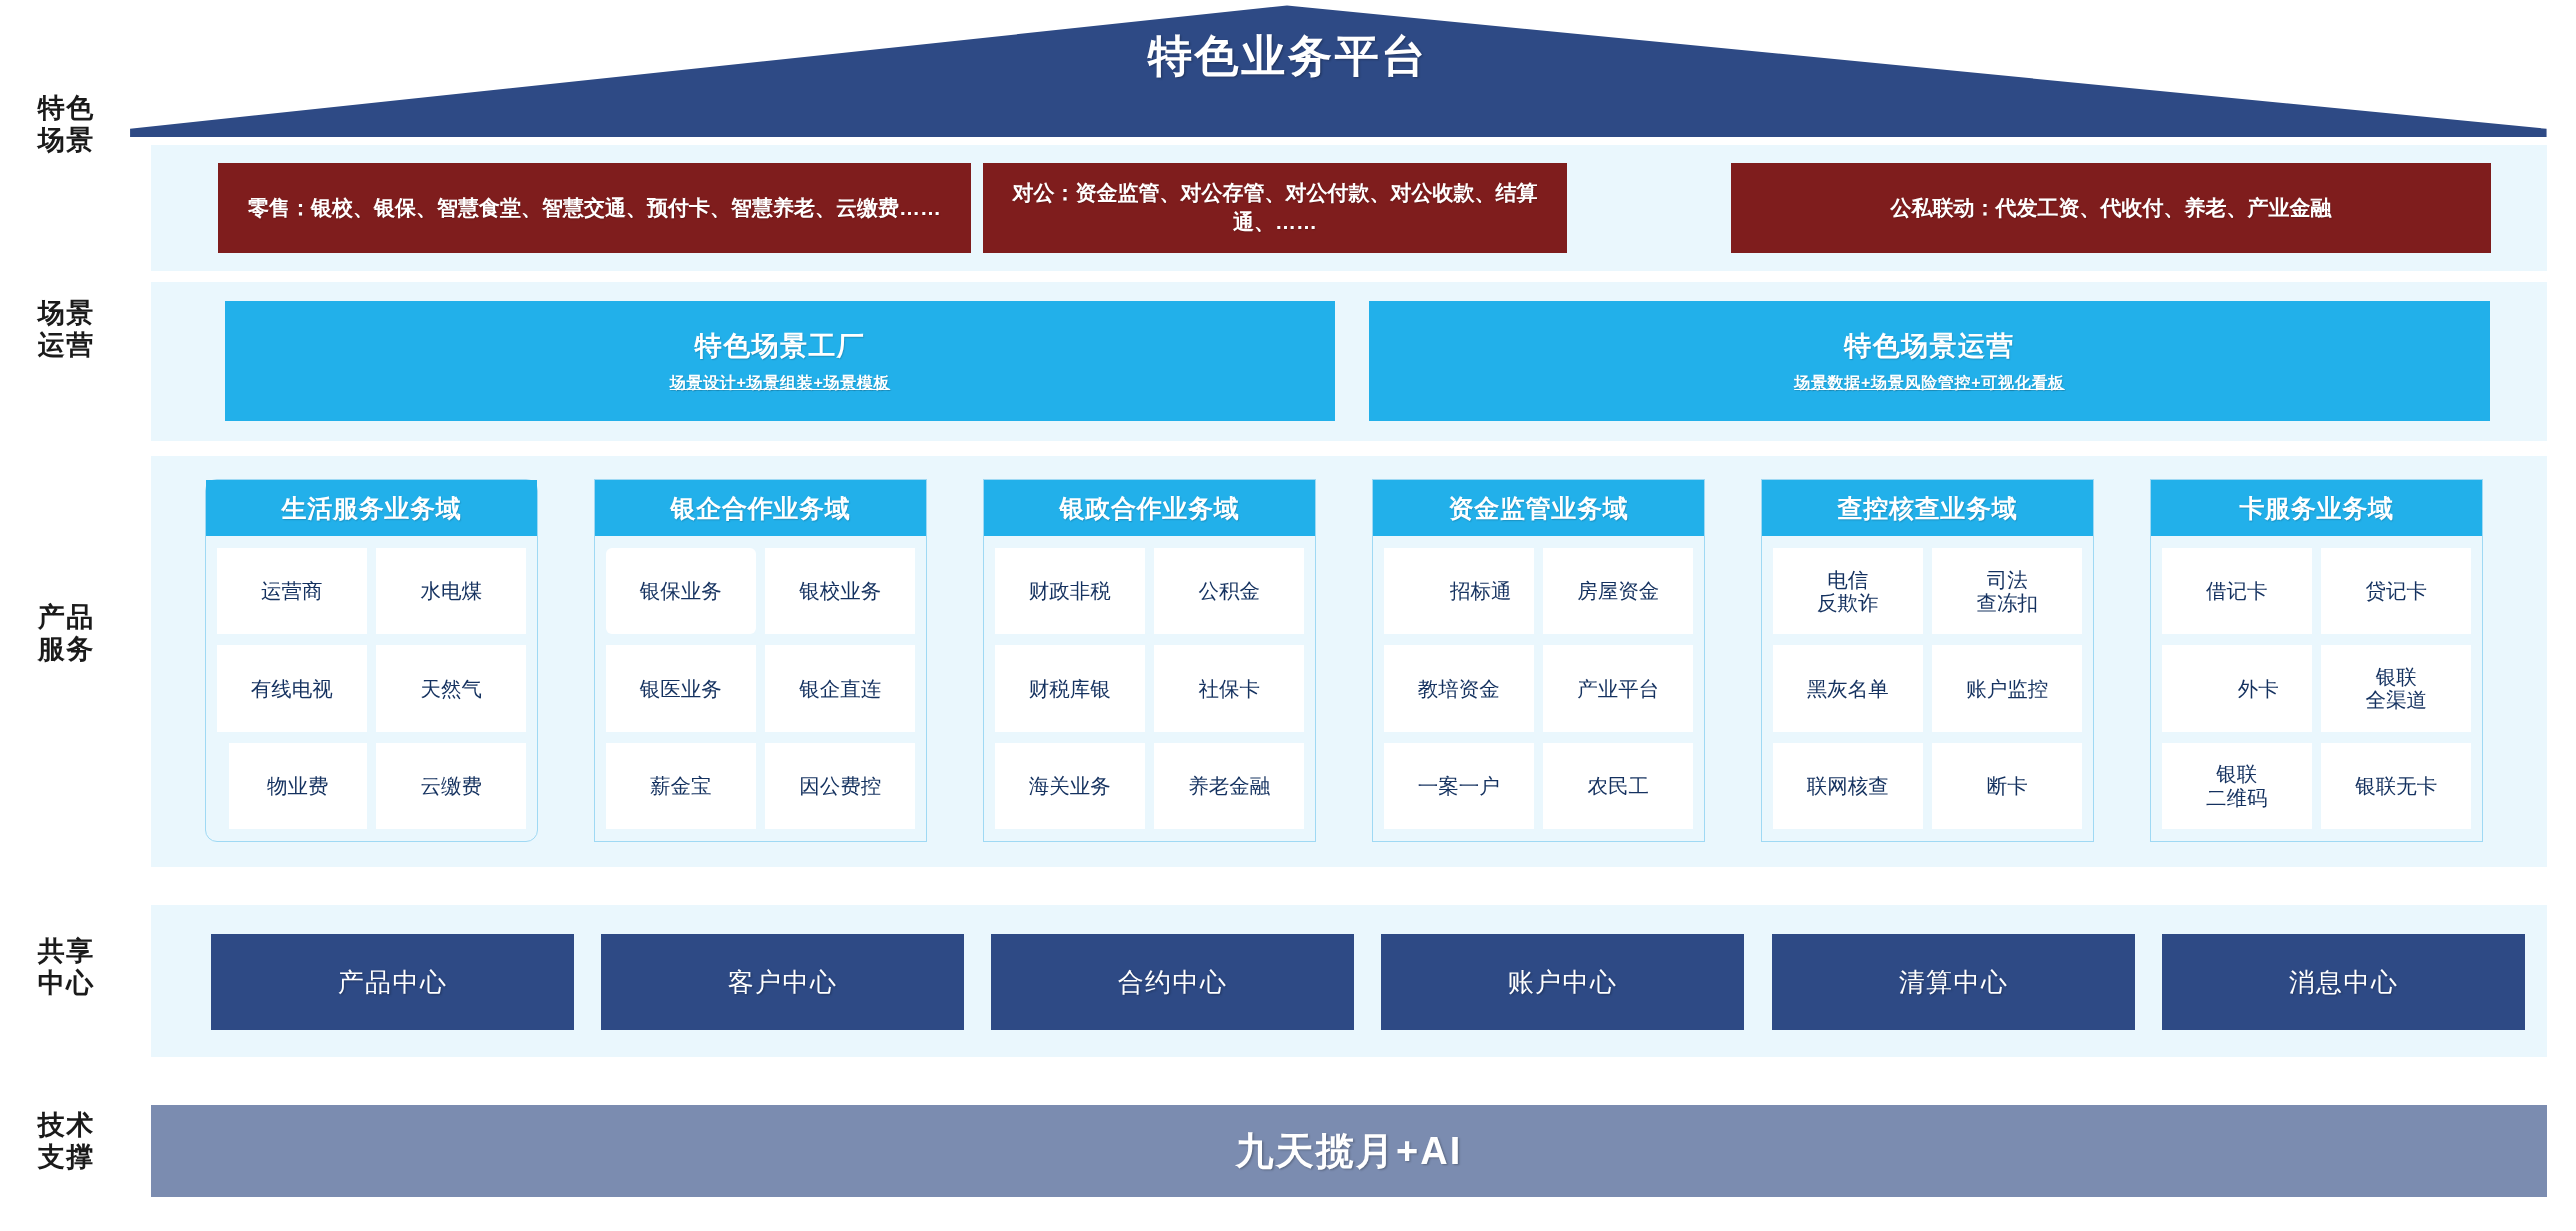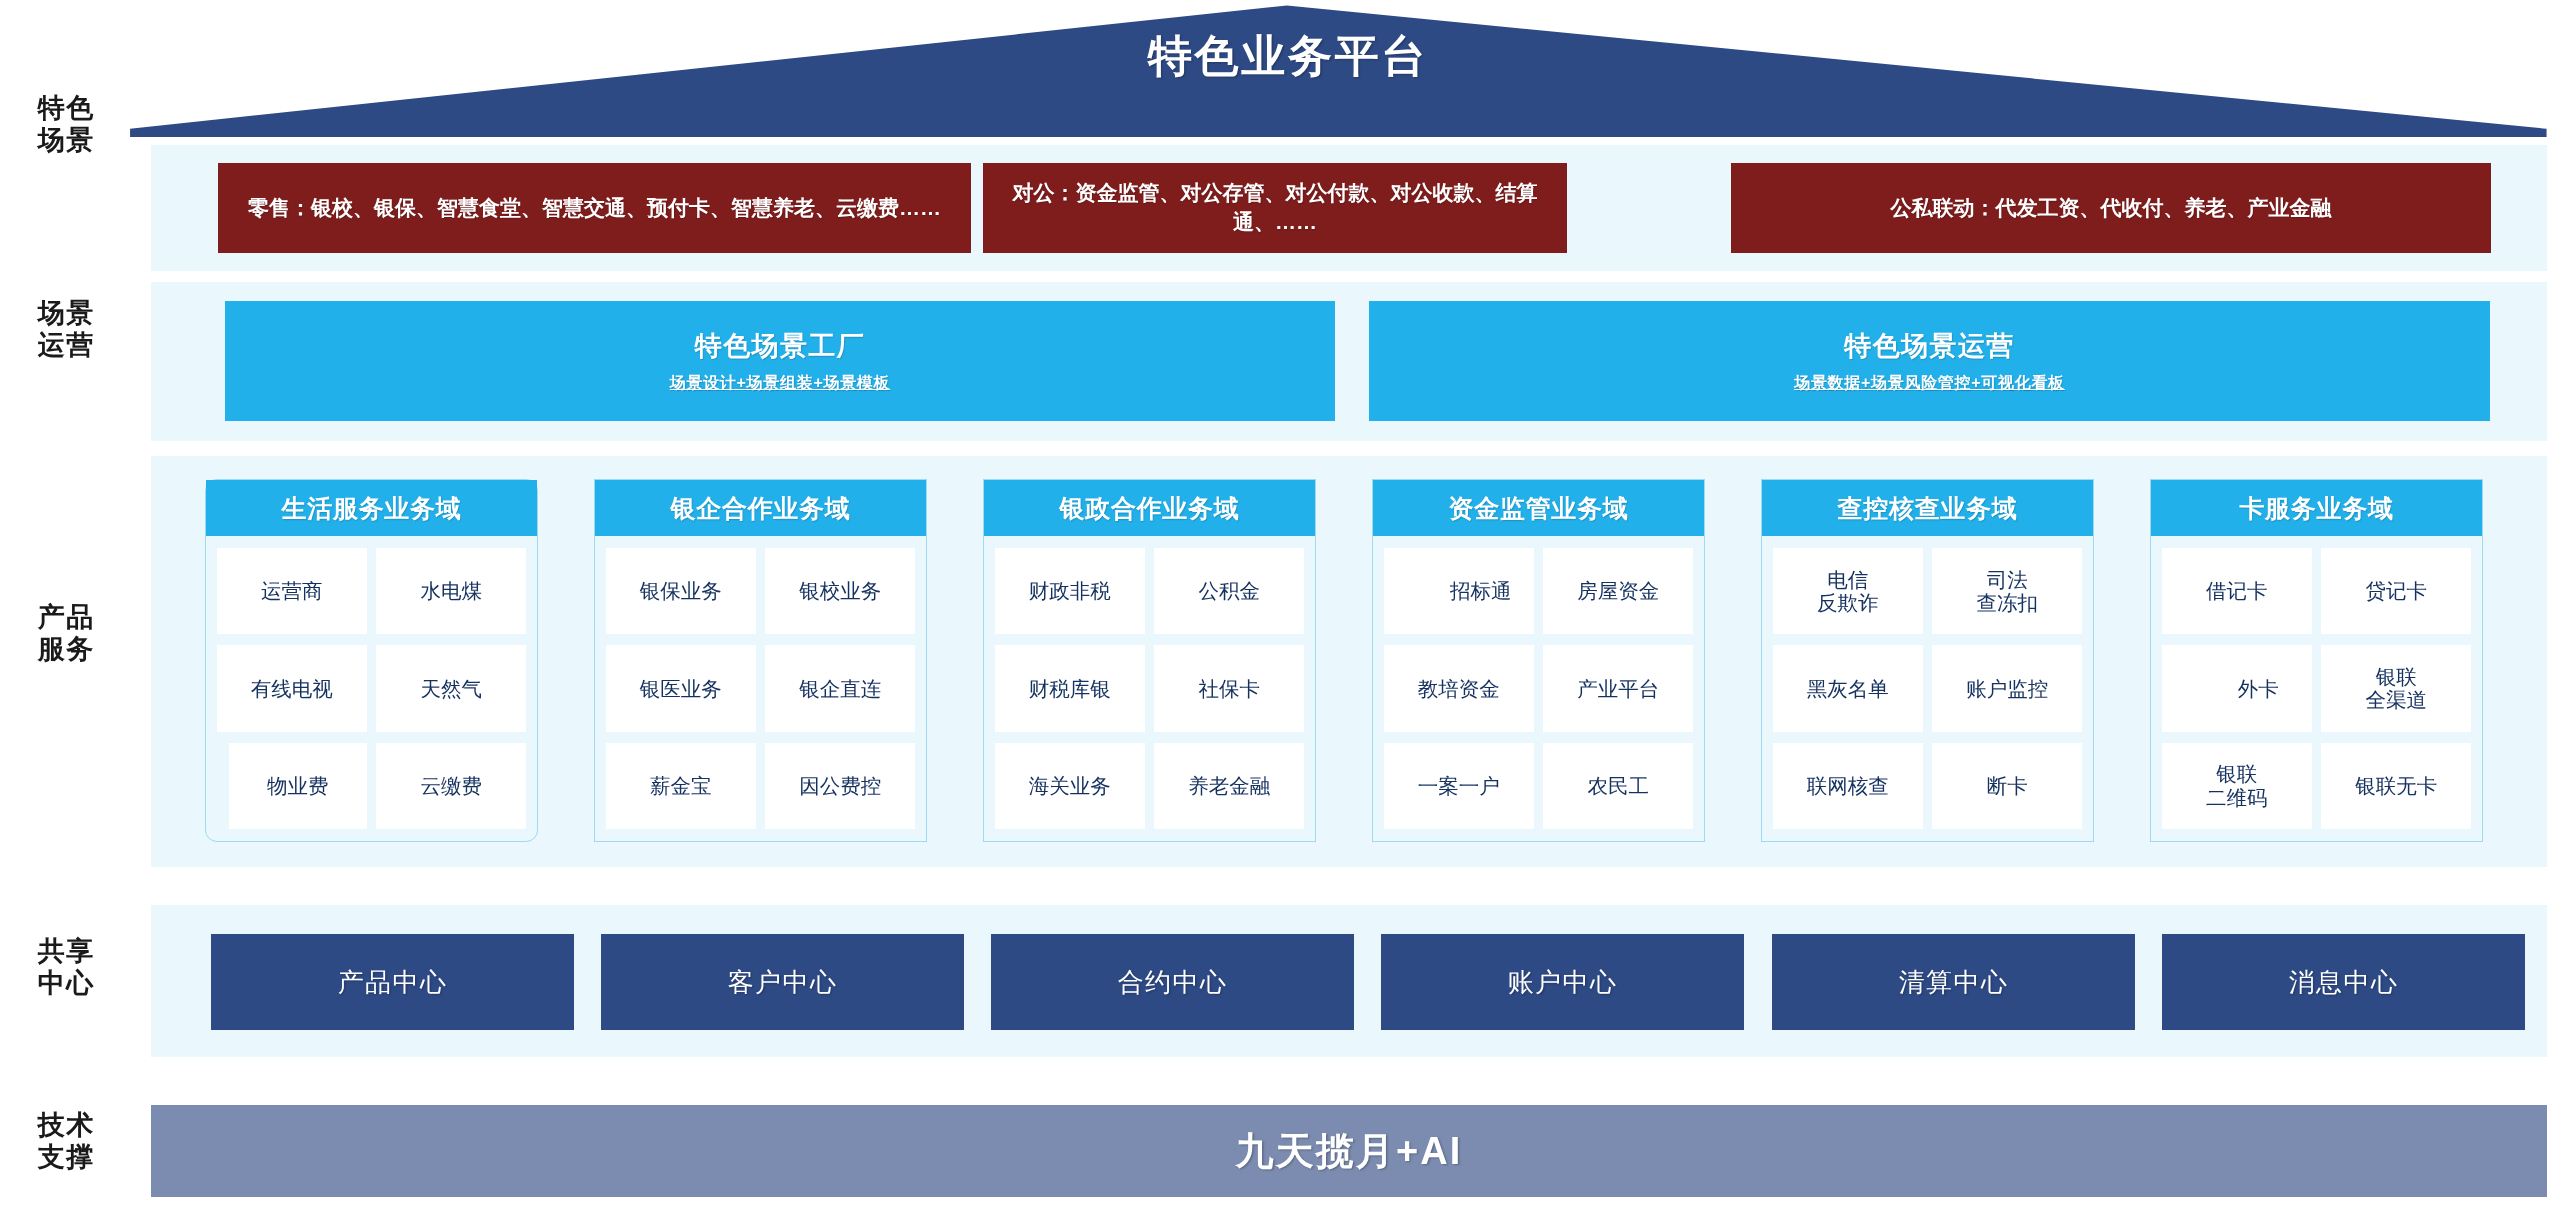"银保业务" div.cell { border-radius: none -> 6px }
